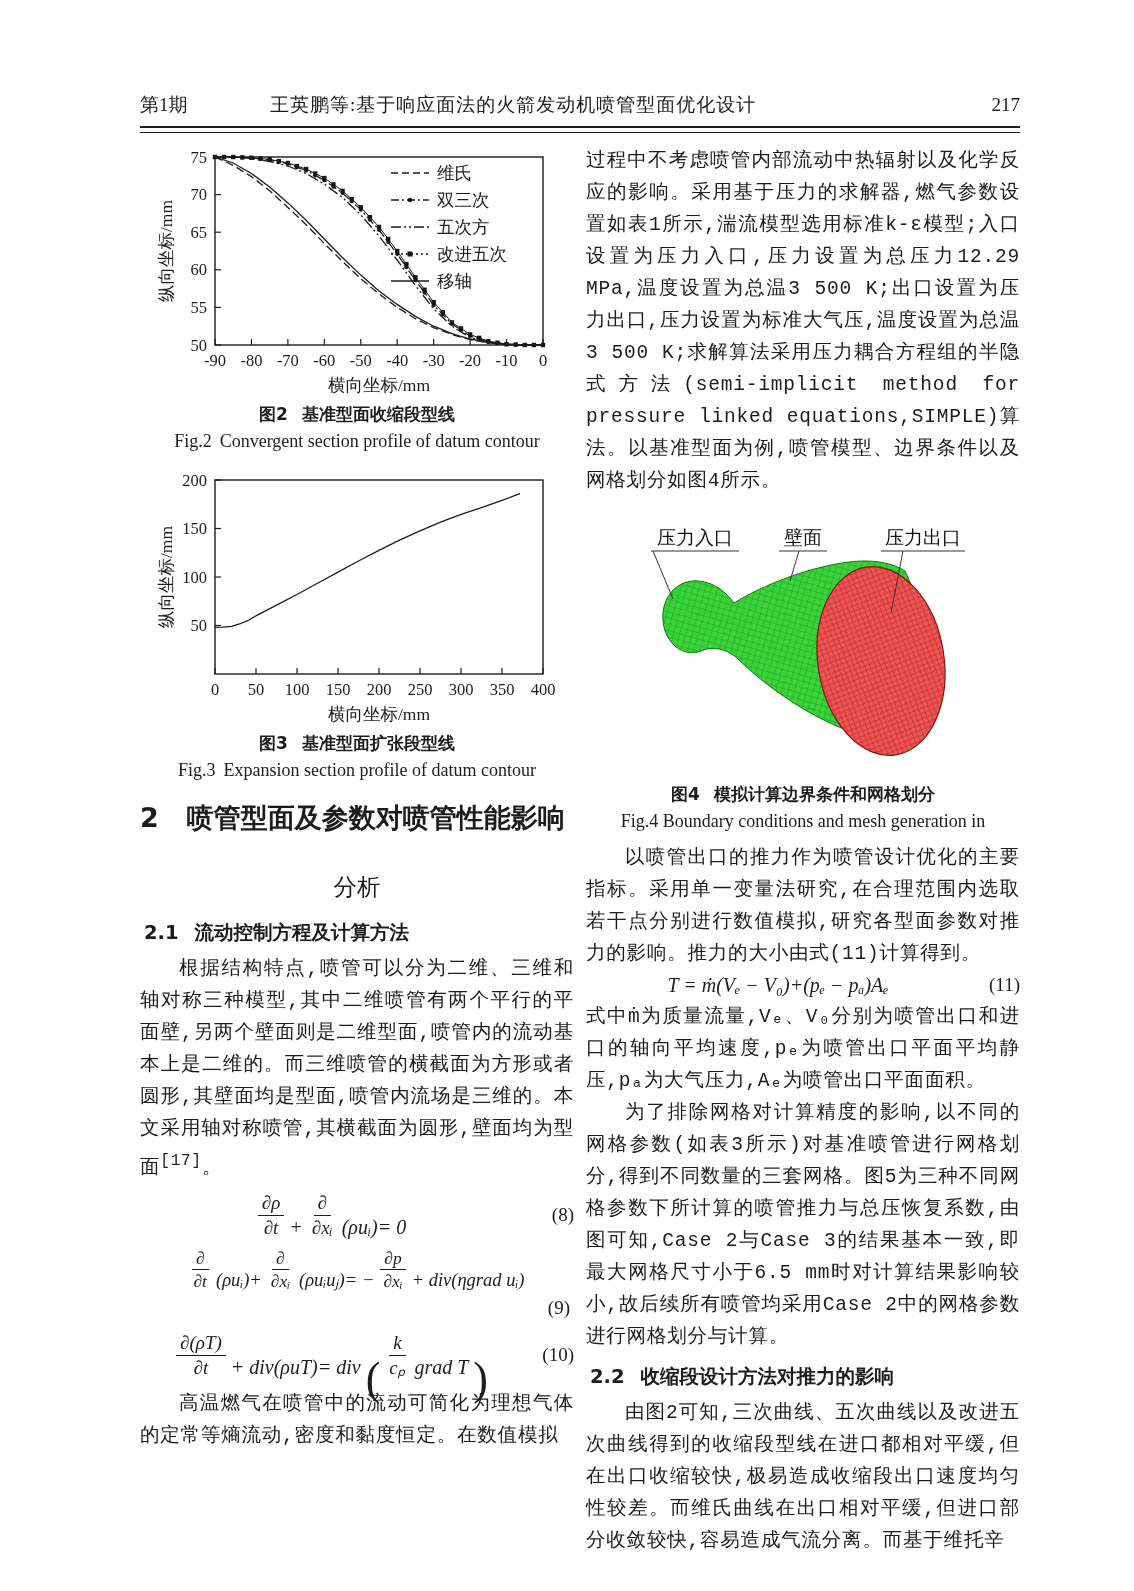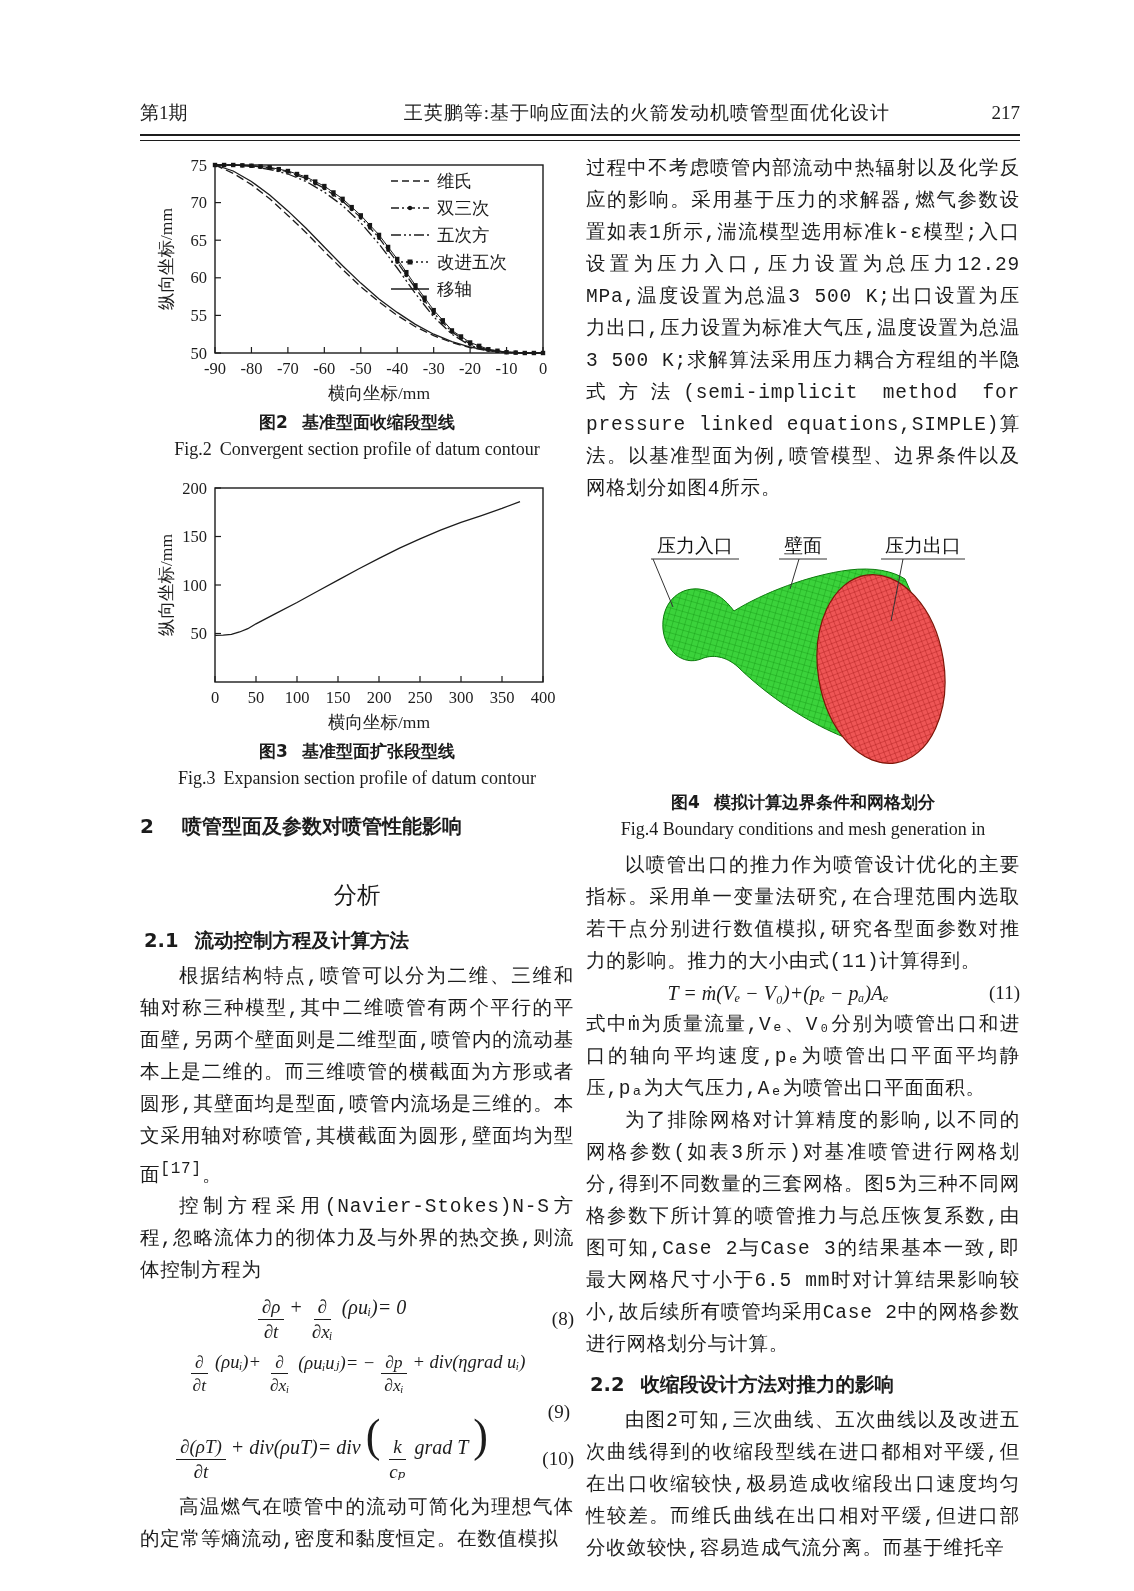"王英鹏等:基于响应面法的火箭发动机喷管型面优化设计" .hdr .rtitle { margin-top: 8px -> none; text-align: right -> left }
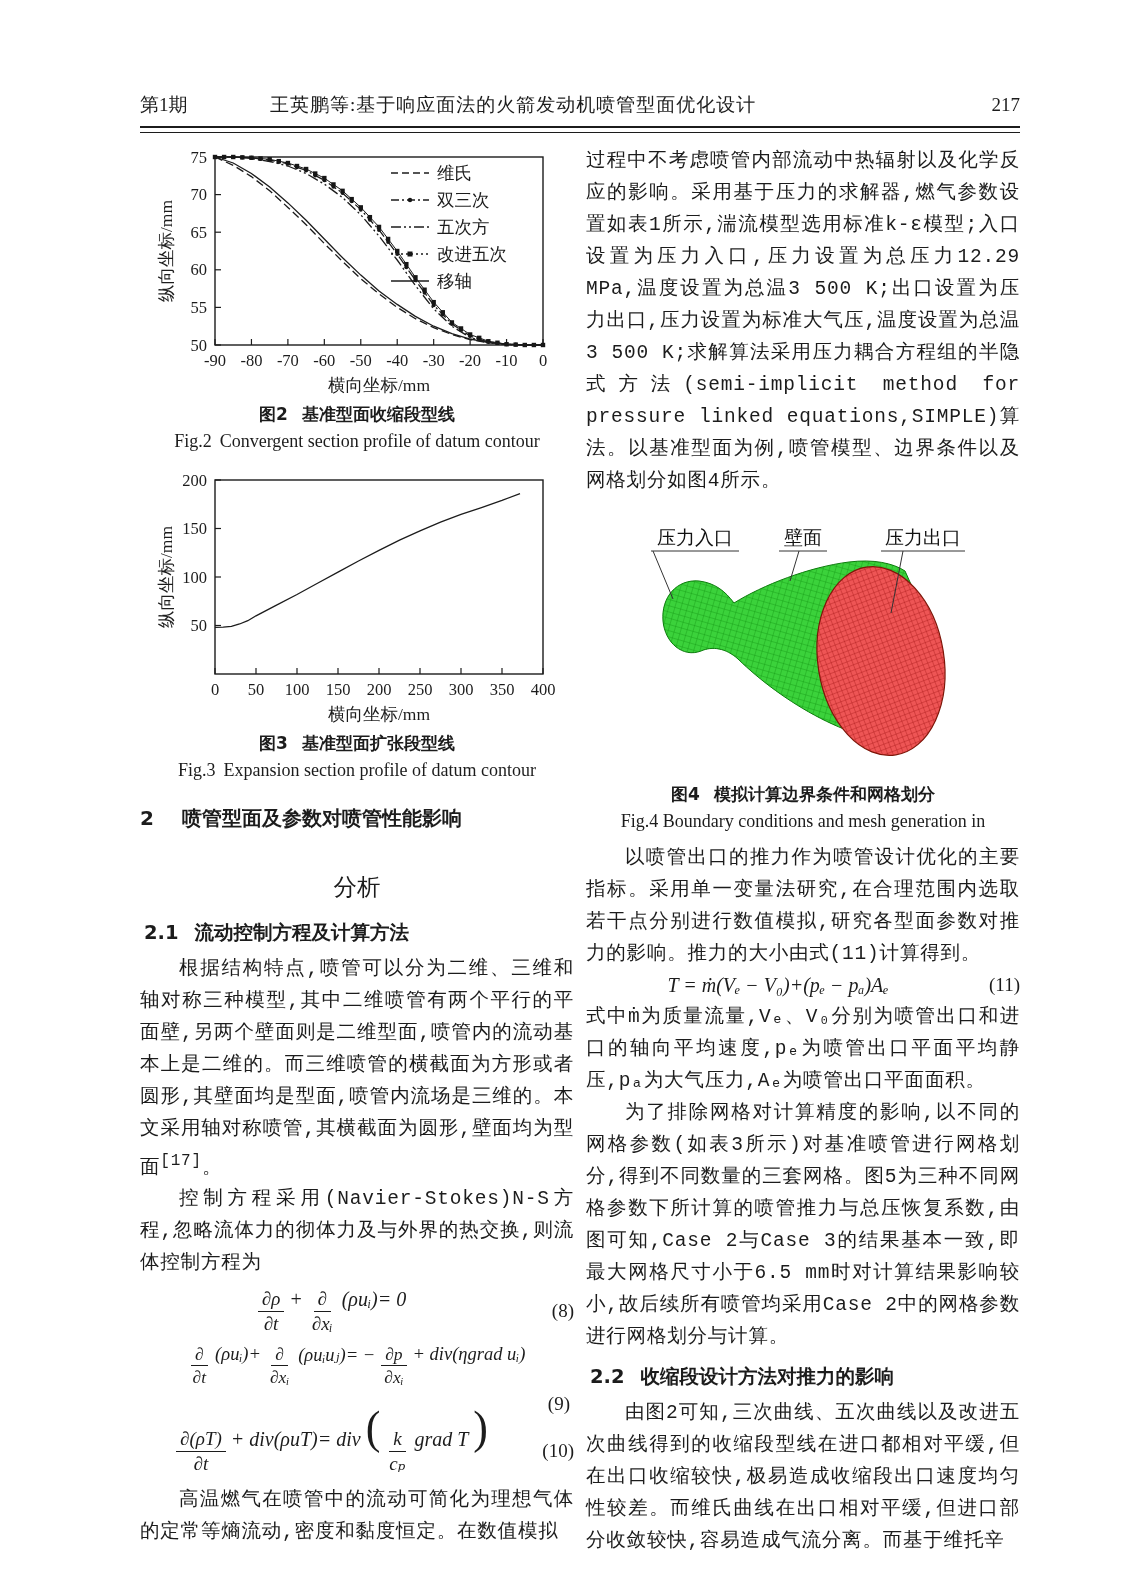"2 喷管型面及参数对喷管性能影响" .h2 { font-size: 20px -> 27px }
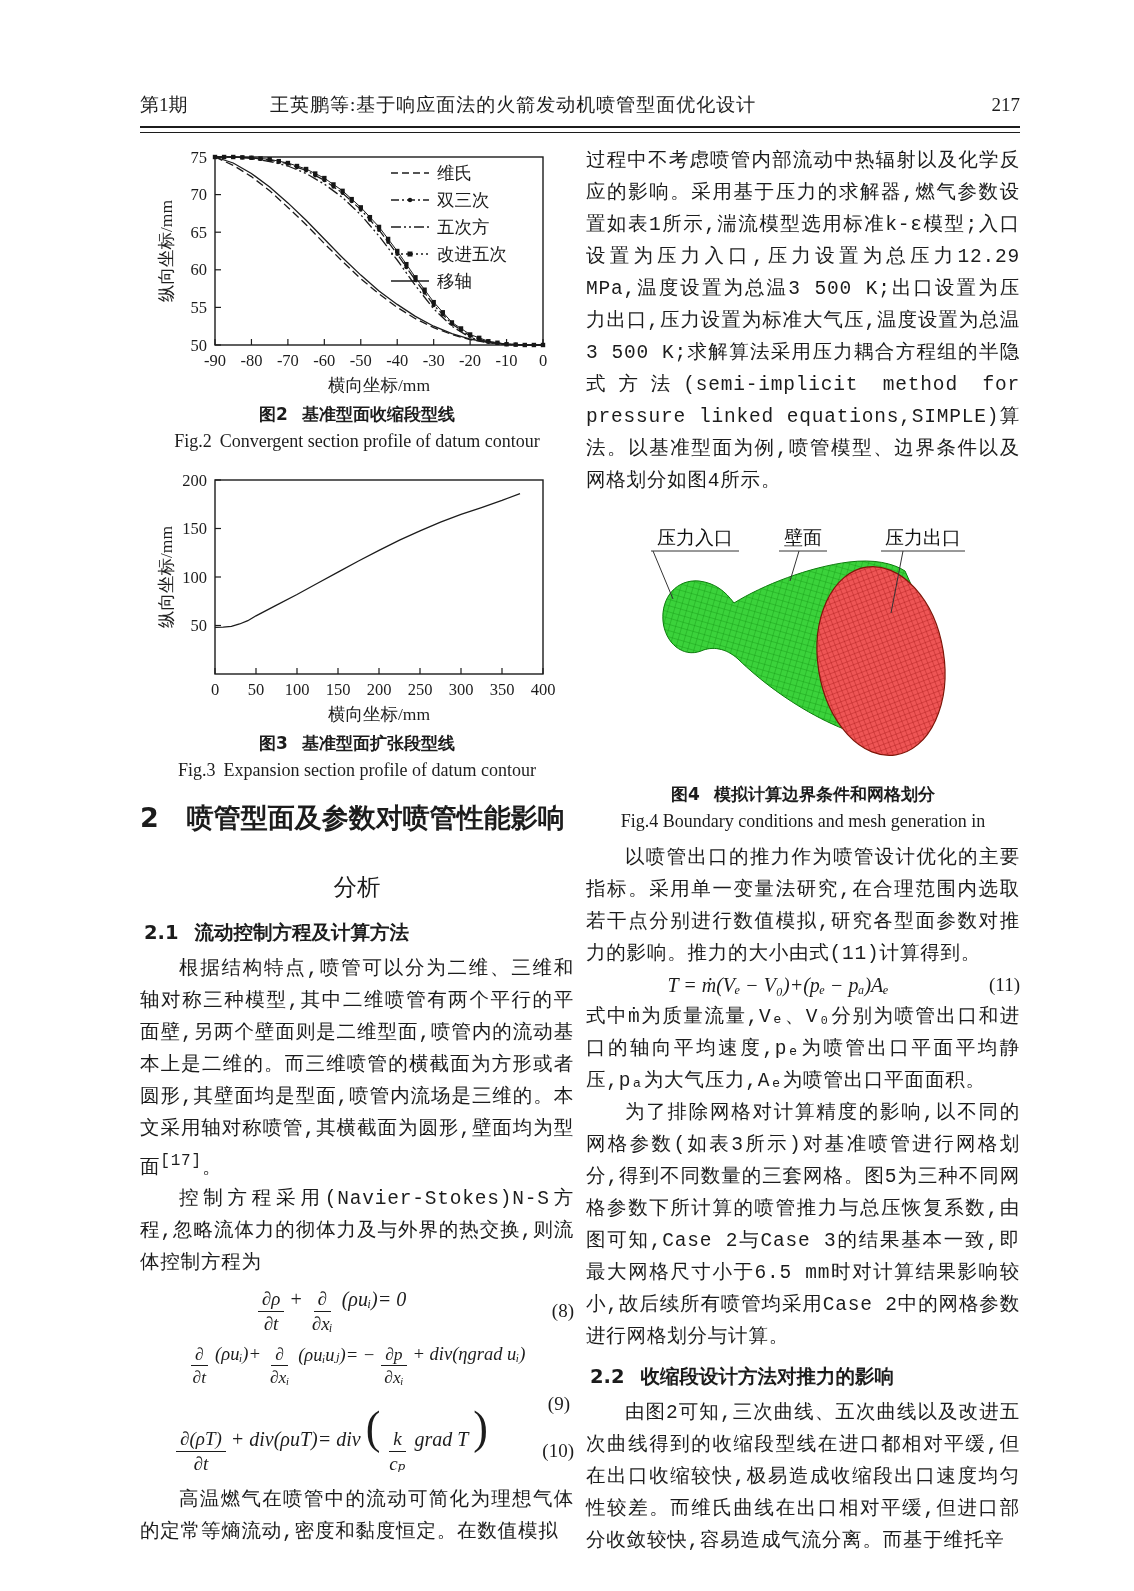"T = ṁ(Vₑ − V₀)+(pₑ" .eqrow .eqbody { align-items: flex-start -> flex-end; font-family: none -> Liberation Serif, serif }
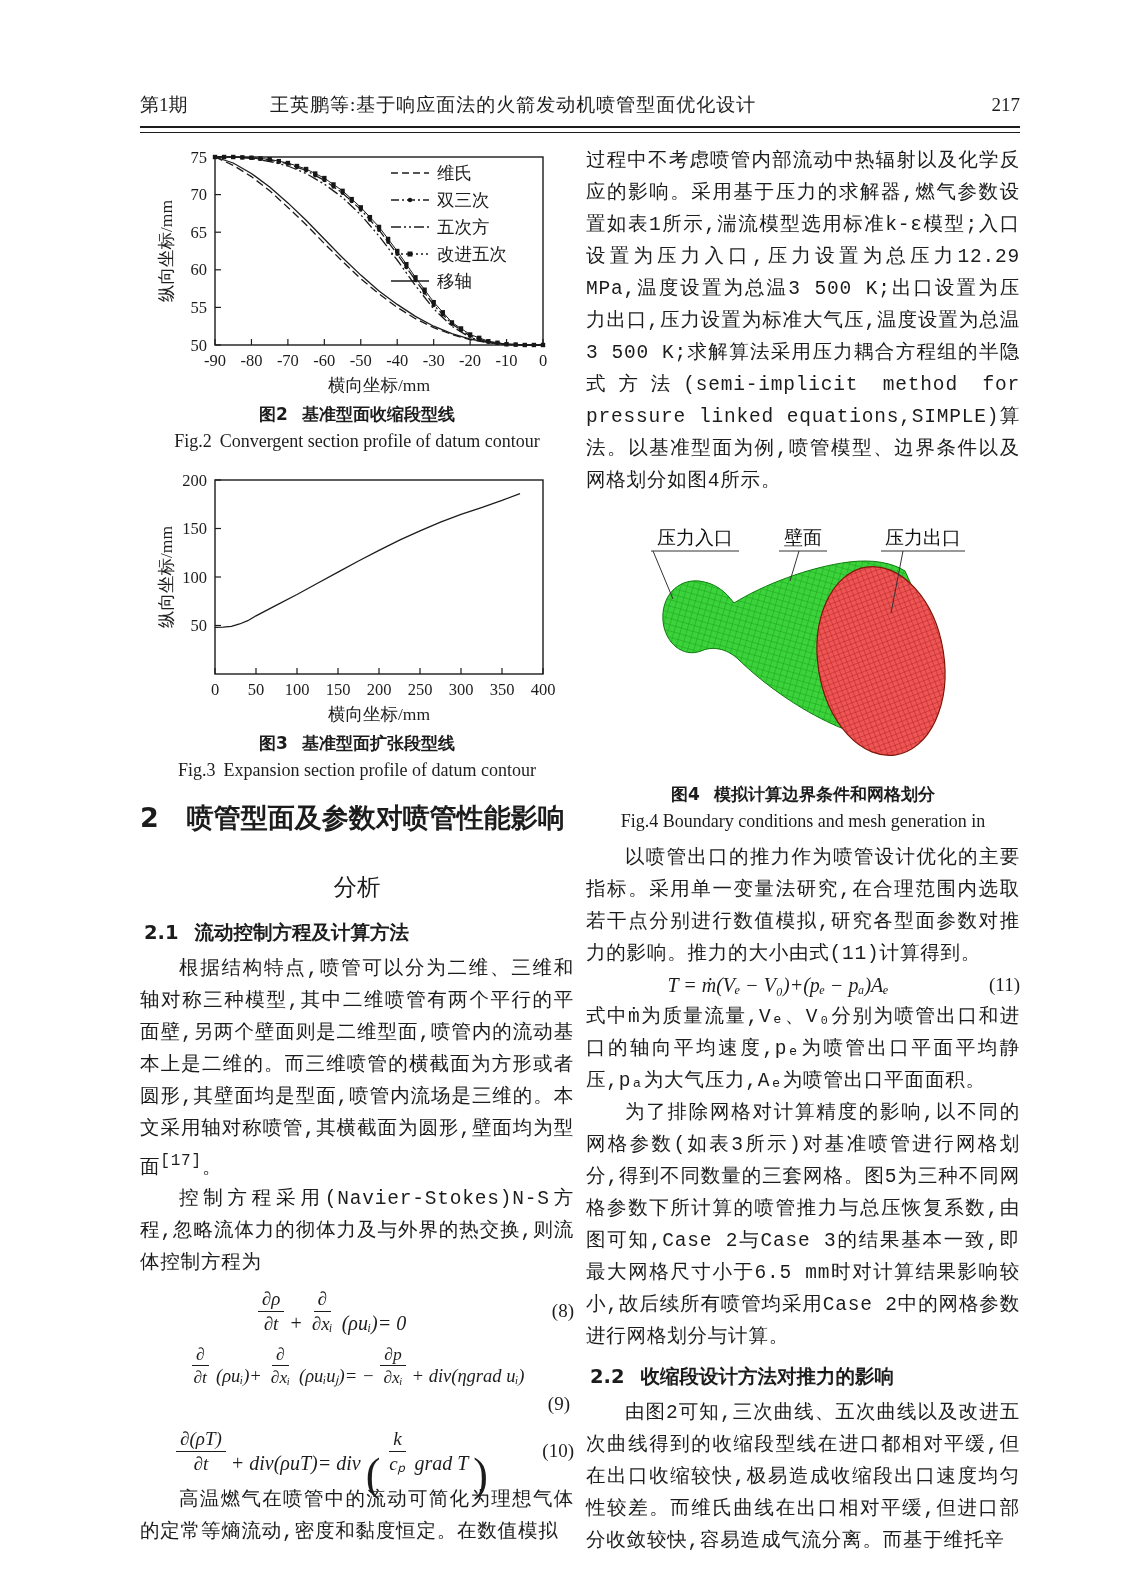"控制方程采用(Navier-Stokes)N-S方程,忽略流体力的彻体力及与外界" p.body { html: <p>控制方程采用(Navier-Stokes)N-S方程,忽略流体力的彻体力及与外界的热交换,则流体控制方程为</p> -> none }
